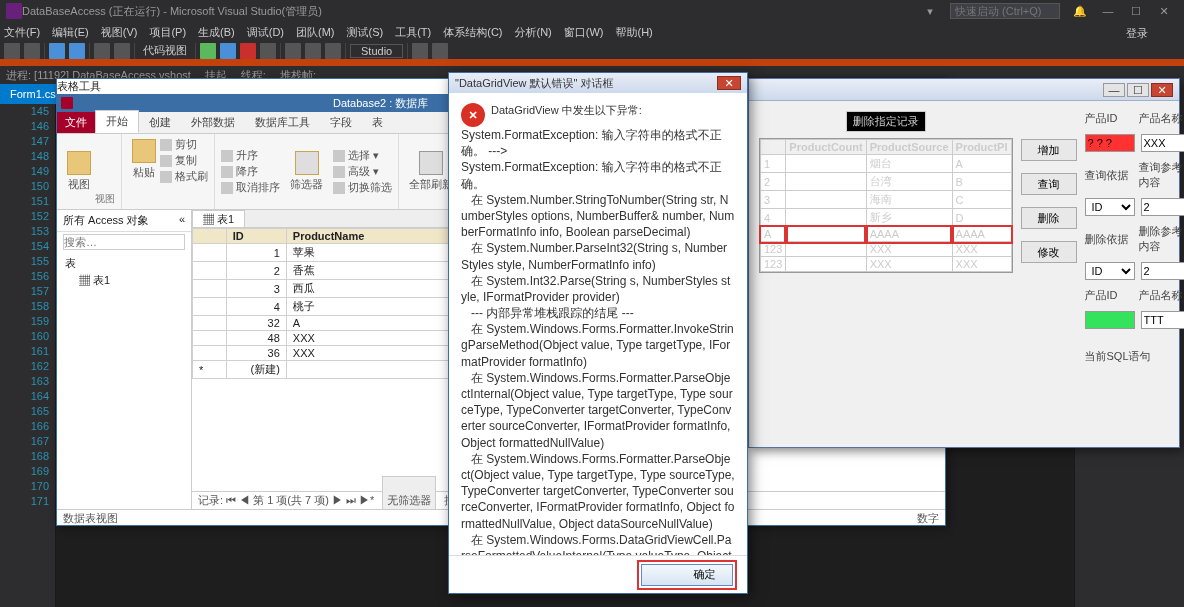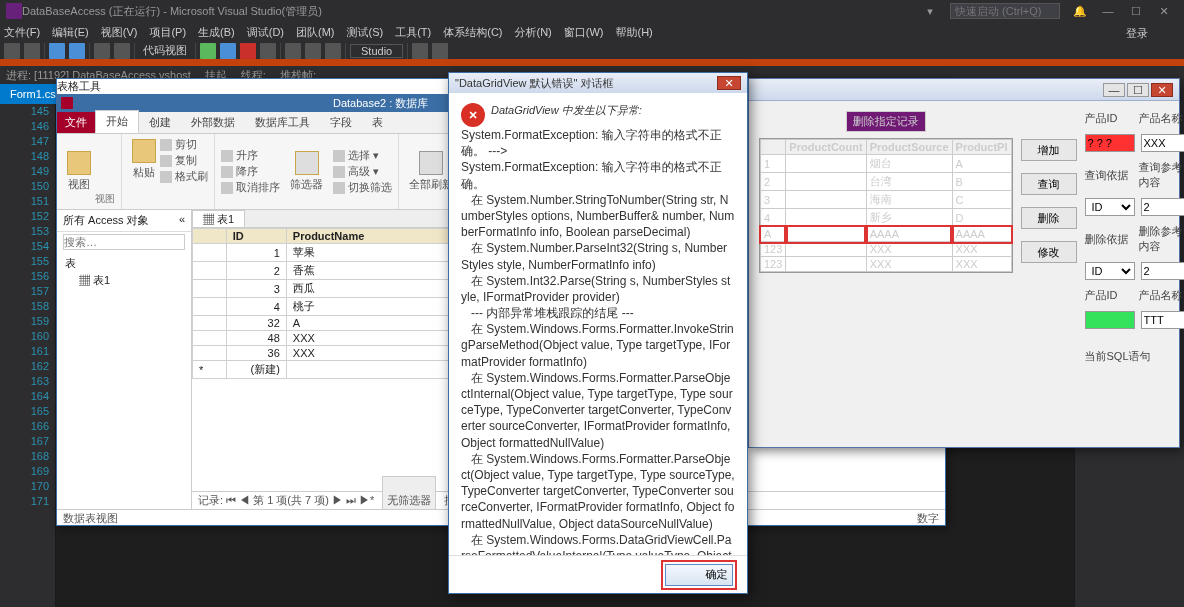"DataGridView 中发生以下异常:" .dlg .dlg-body .errhdr { font-style: italic -> none }
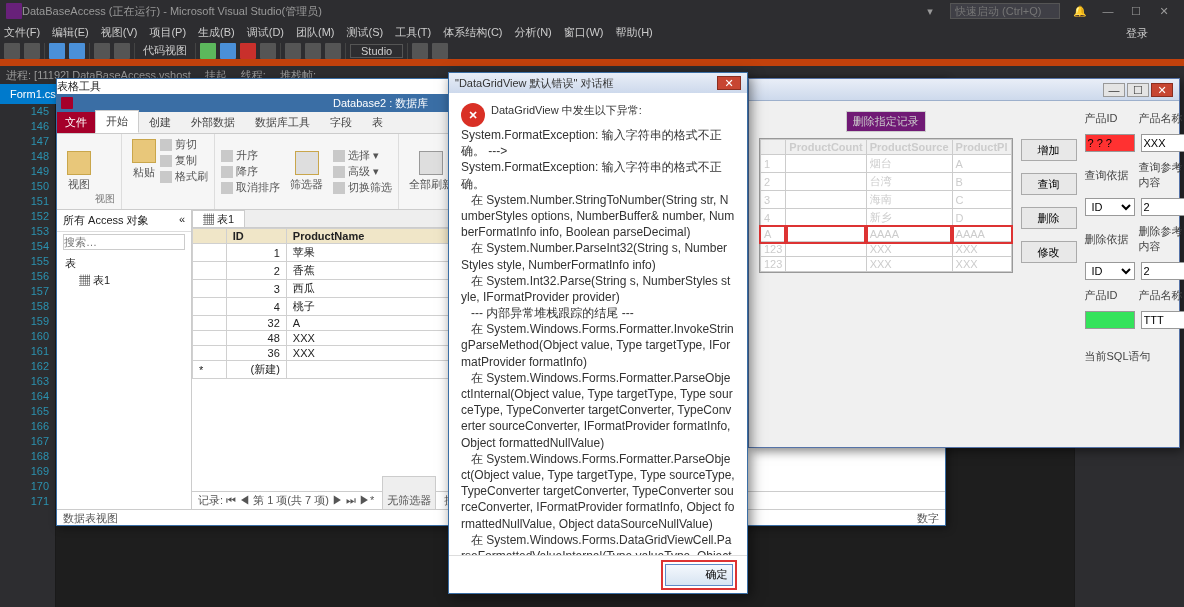"删除指定记录" .sec-top { background: #701a75 -> #000000 }
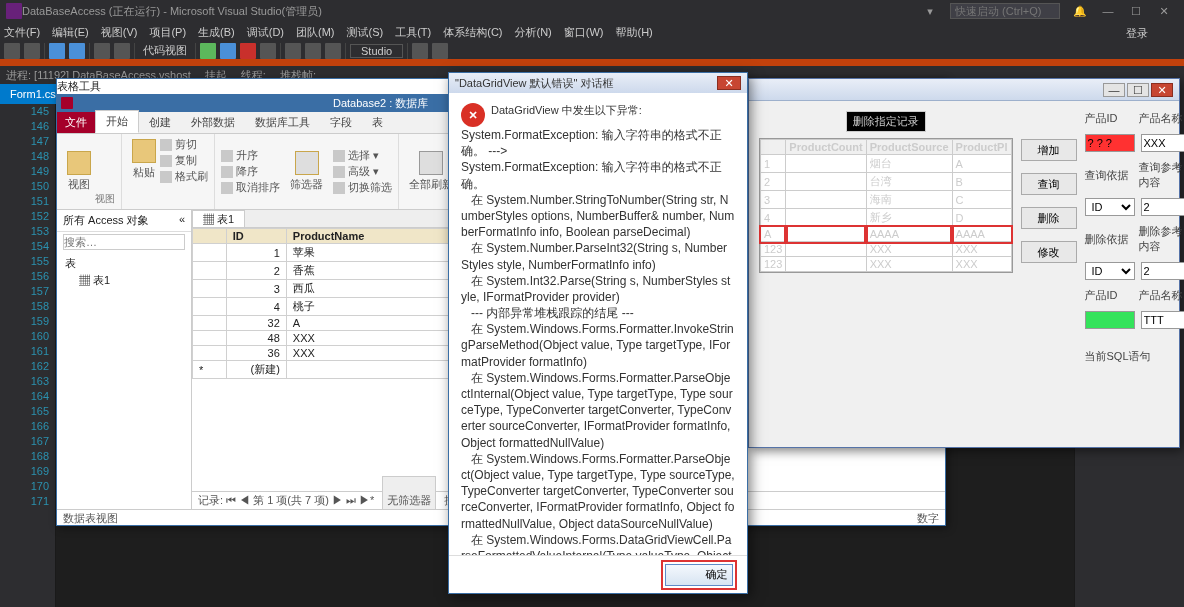"确定" .dlg .dlg-foot button { width: 68px -> 92px }
